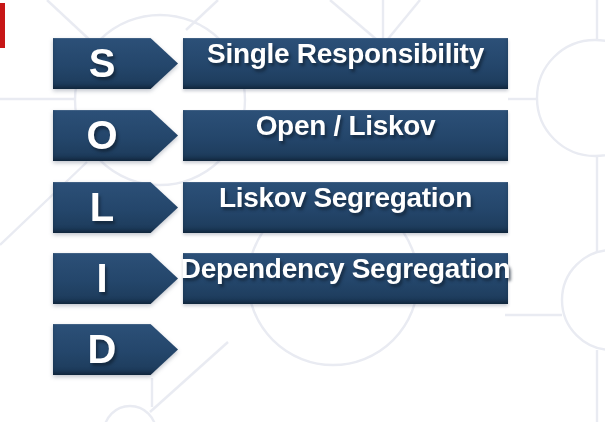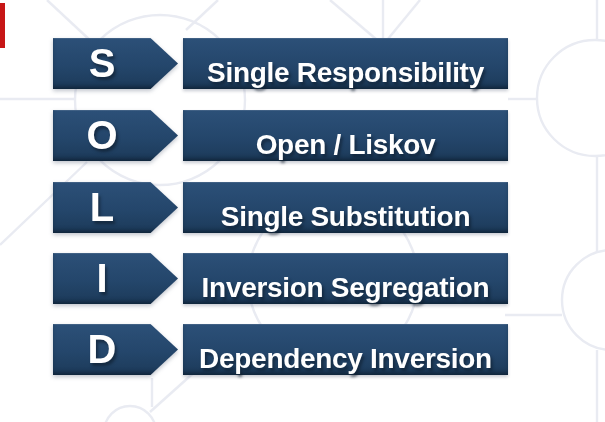"Single Responsibility" .bar { align-items: flex-end -> flex-start }
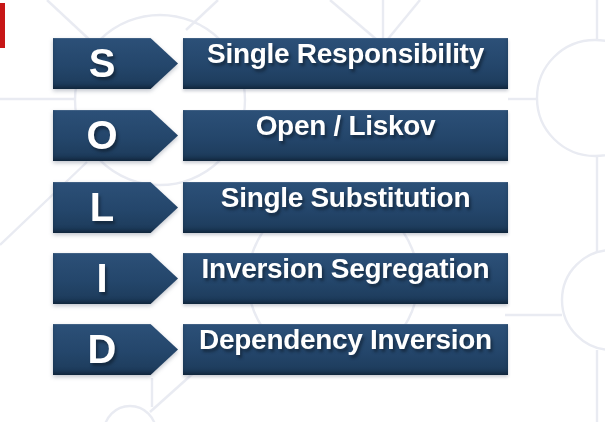"Single Substitution" span.label { text: Single Substitution -> Liskov Segregation }
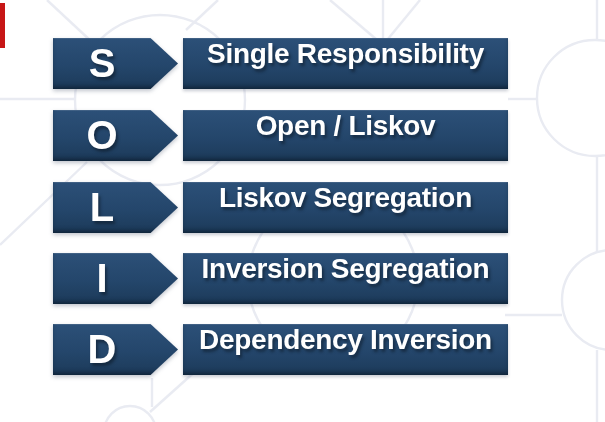"Inversion Segregation" span.label { text: Inversion -> Dependency }
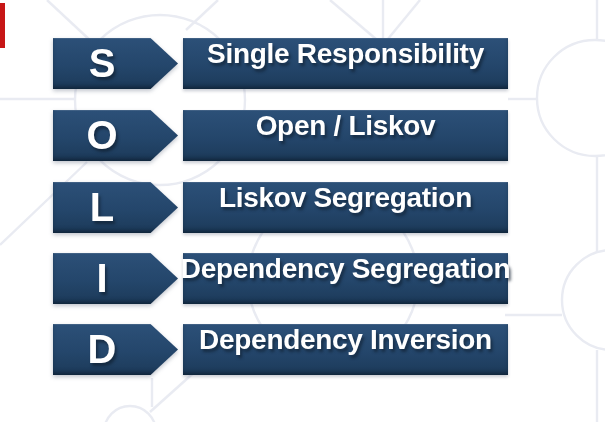"Dependency Inversion" div.bar { html: <div> <span>Dependency Inversion</span> </div> -> none }
